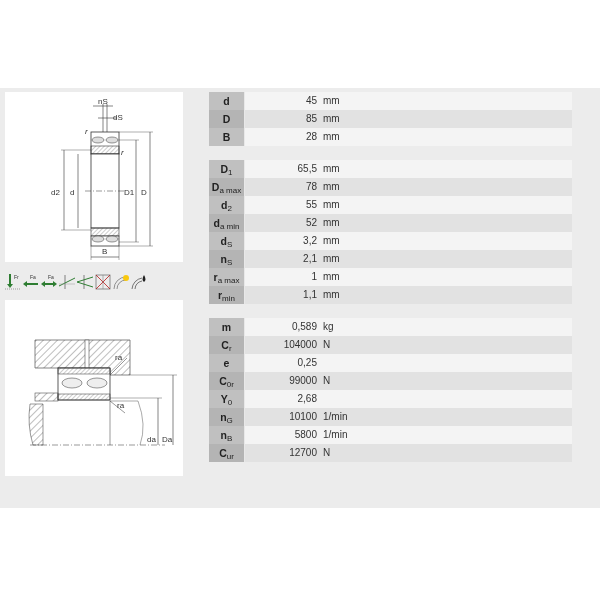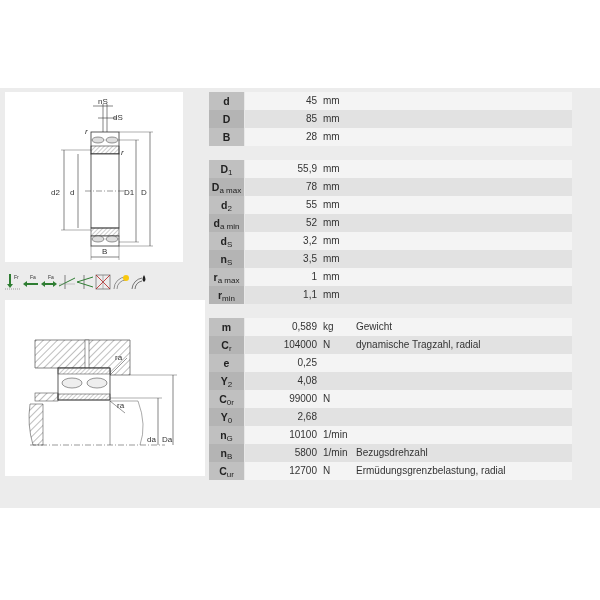"55,9" div.val { text: 55,9 -> 65,5 }
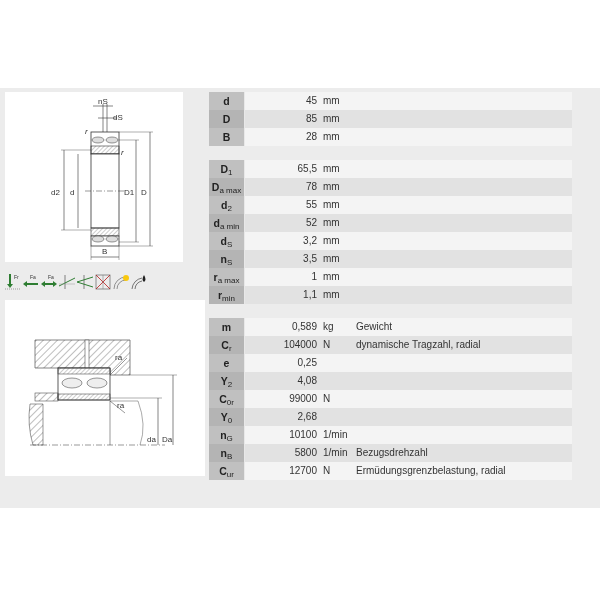"3,5" div.val { text: 3,5 -> 2,1 }
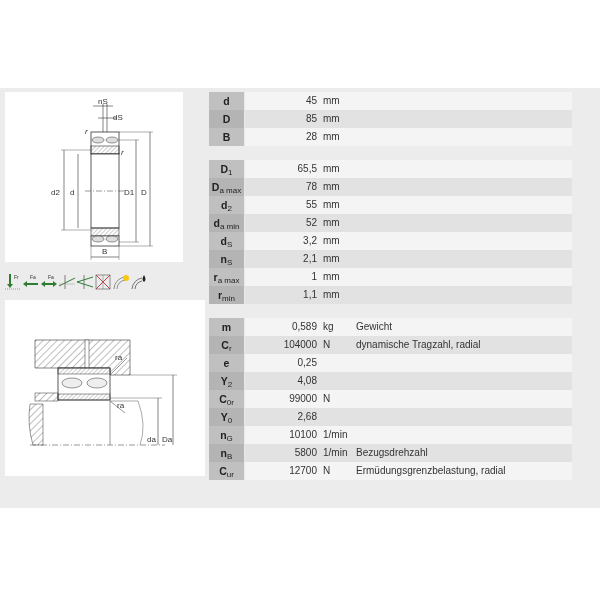"Gewicht" div.desc { html: <div>Gewicht</div> -> none }
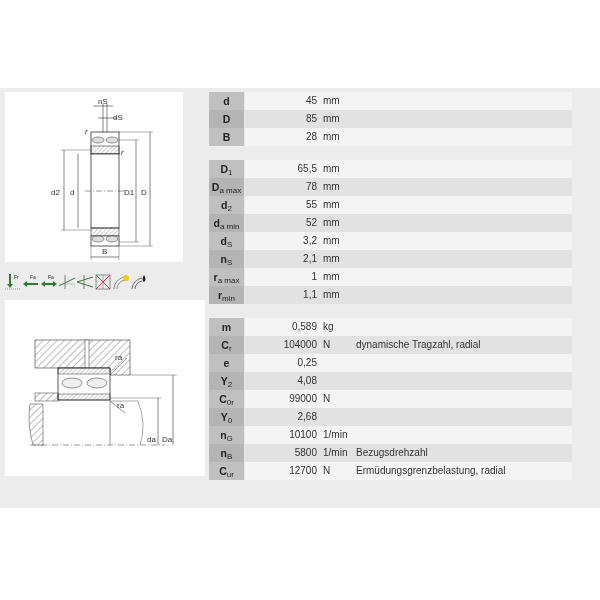"dynamische Tragzahl, radial" div.desc { html: <div>dynamische Tragzahl, radial</div> -> none }
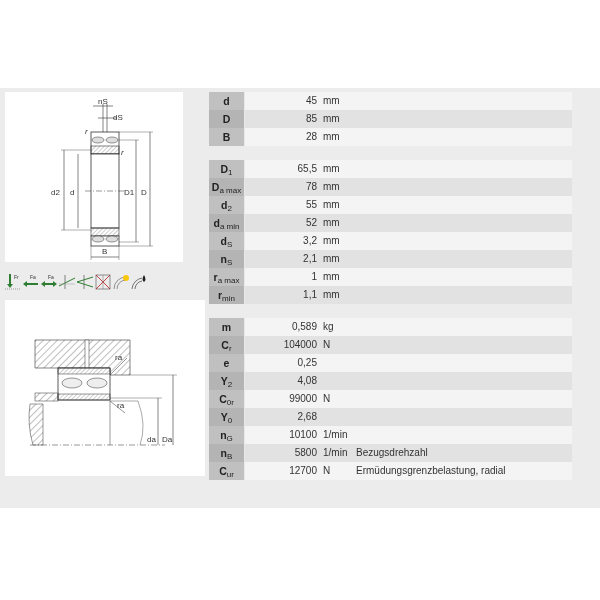"ra" #drawing-bottom { width: 200px -> 178px }
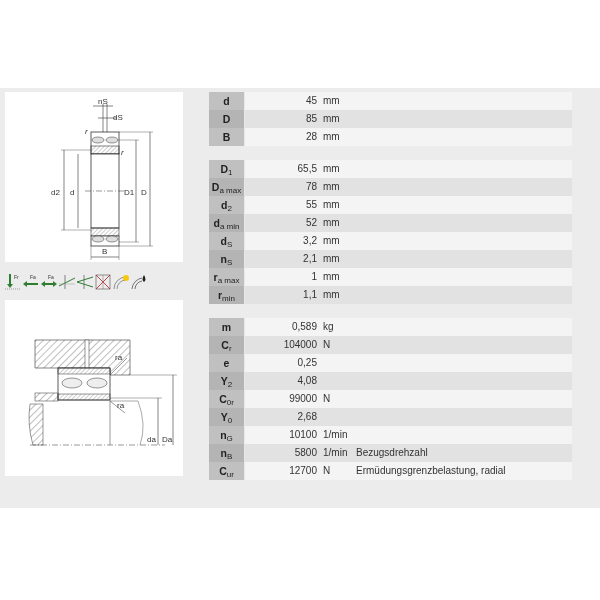"Y2" div.row { html: <div> <div><span>Y</span><sub>2</sub></div> <div>4,08</div> <div></div> <div></div> </div> -> none }
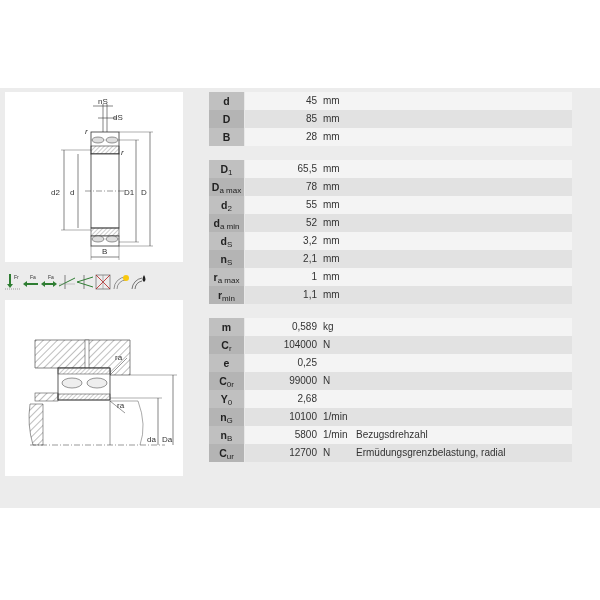"Bezugsdrehzahl" div.desc { html: <div>Bezugsdrehzahl</div> -> none }
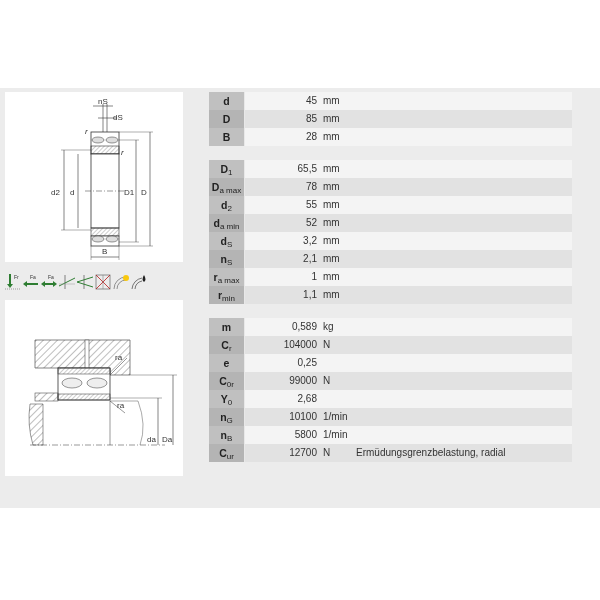"Ermüdungsgrenzbelastung, radial" div.desc { html: <div>Ermüdungsgrenzbelastung, radial</div> -> none }
